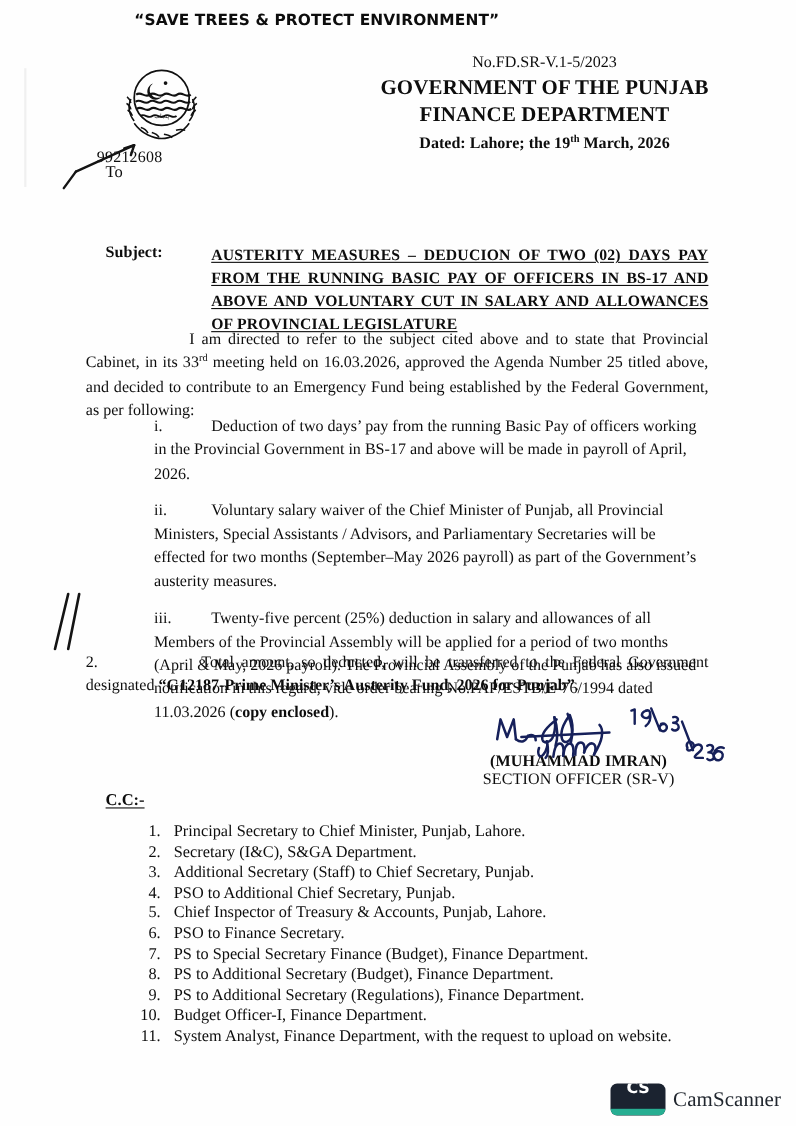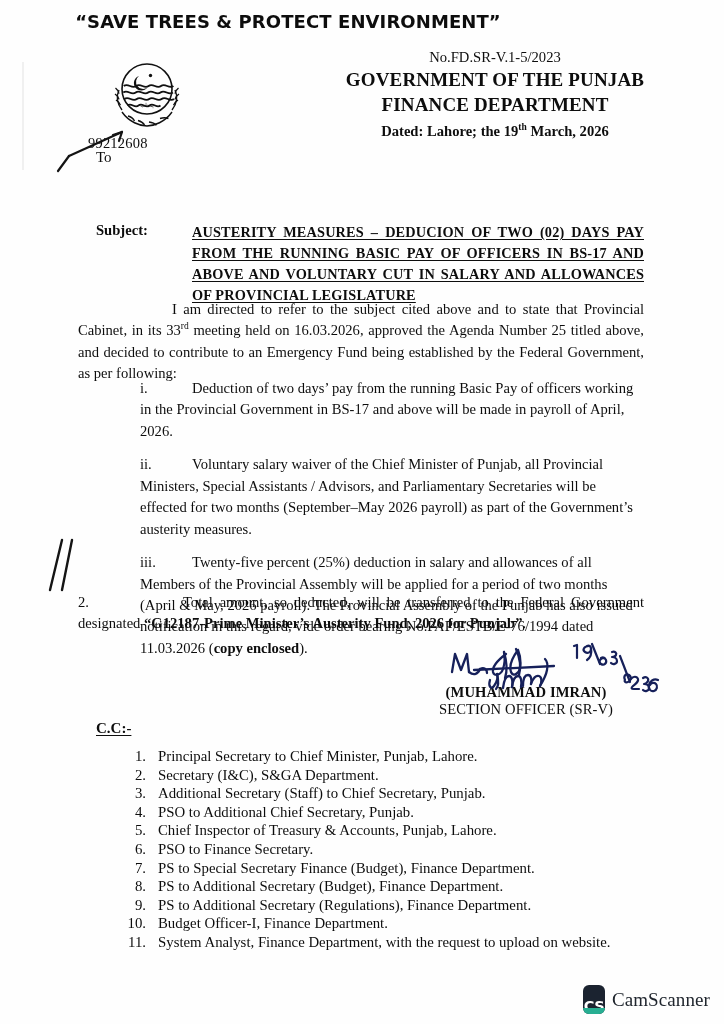"“SAVE TREES & PROTECT ENVIRONMENT”" .slogan { font-size: 18px -> 14px }
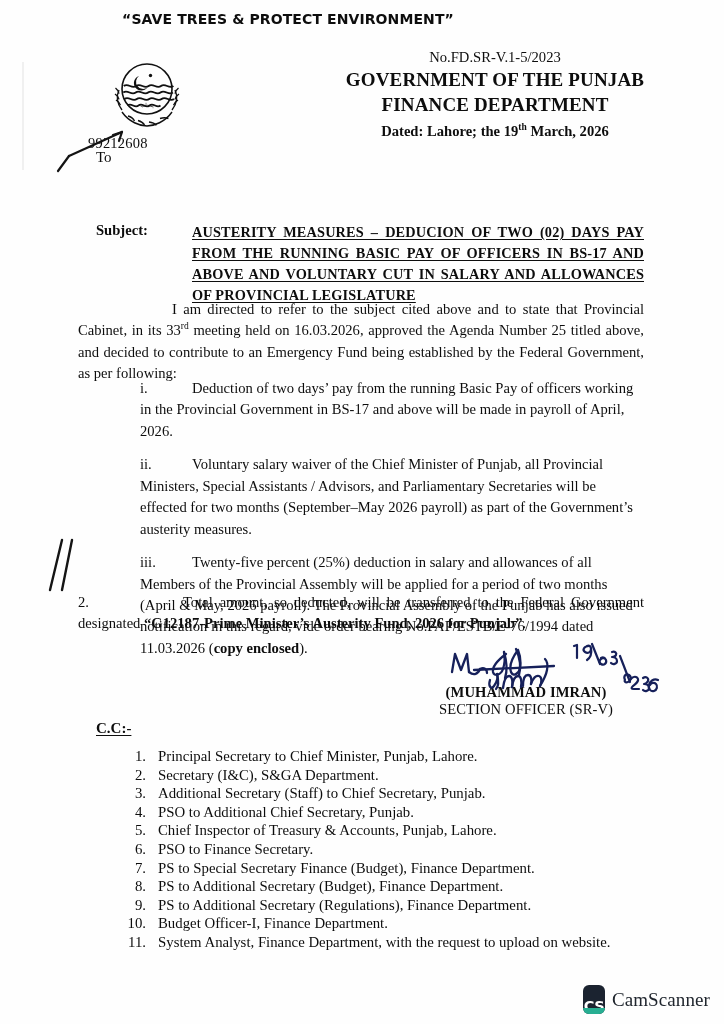"CS" .cs-badge { align-items: flex-end -> flex-start; width: 22px -> 50px }
